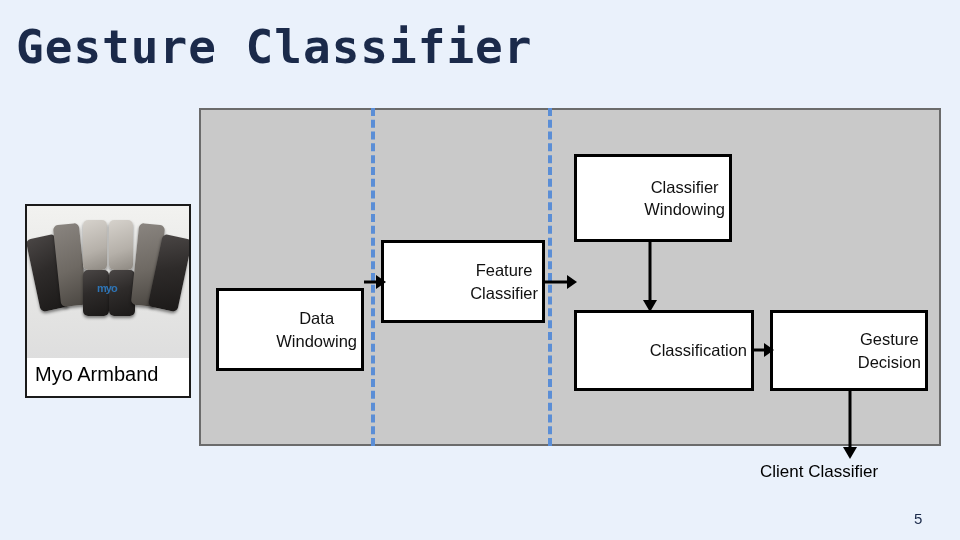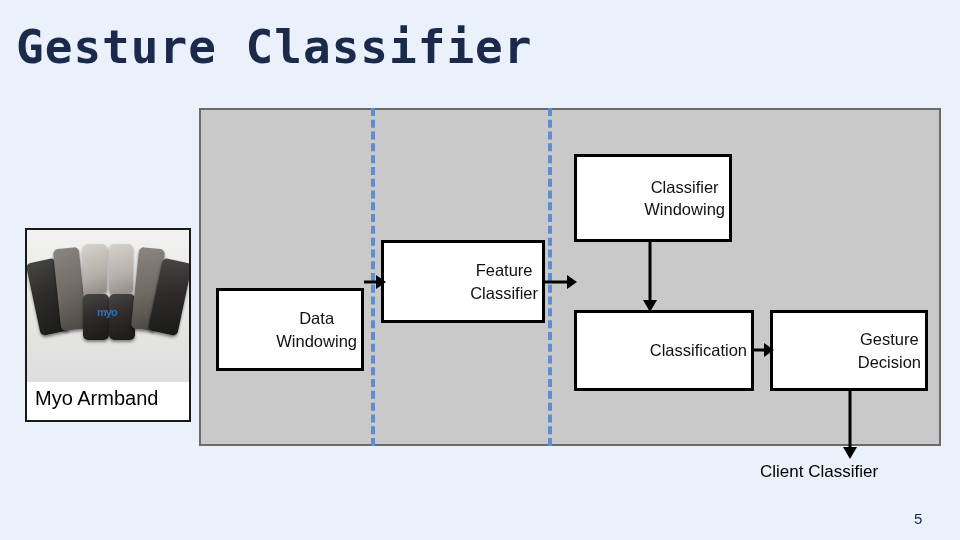"myo" .armband-box { margin-top: 24px -> none }
